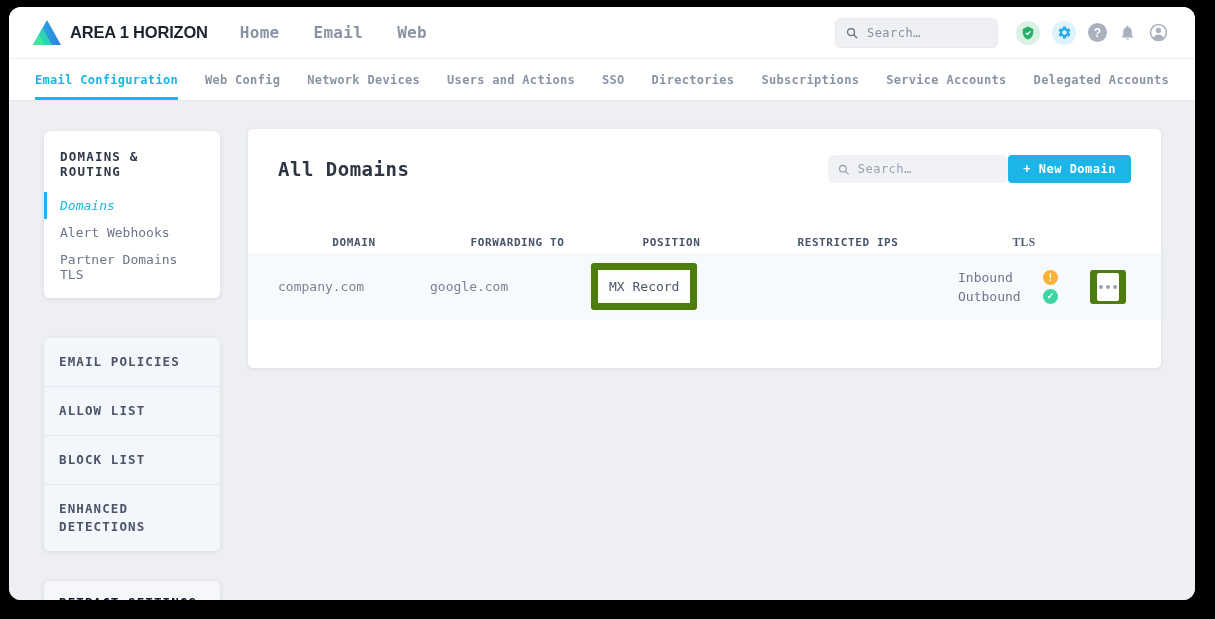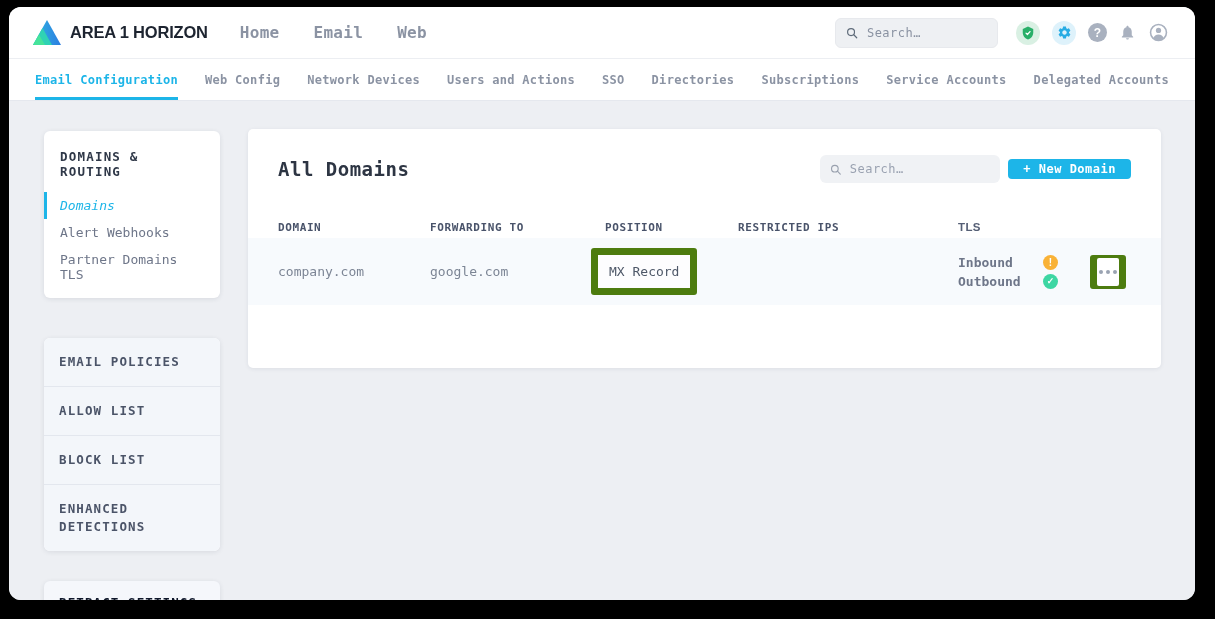"+ New Domain" .btn-new { height: 20px -> 28px; margin-left: 8px -> 0 }
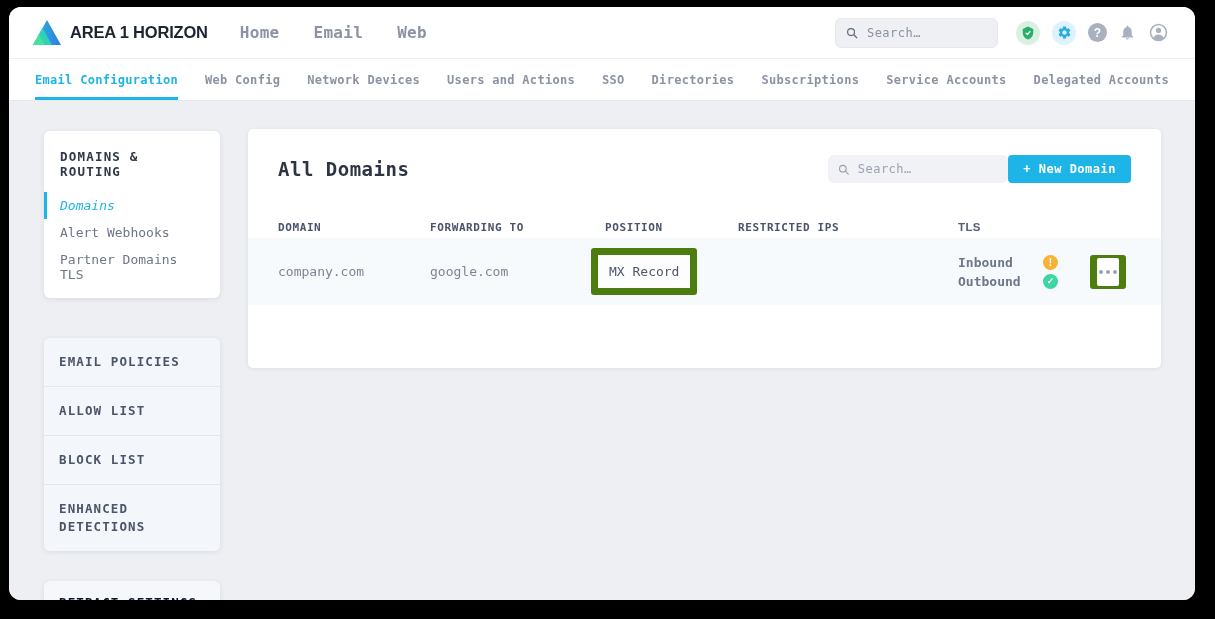"DOMAIN" .thead { margin-top: 33px -> 48px; text-align: none -> center }
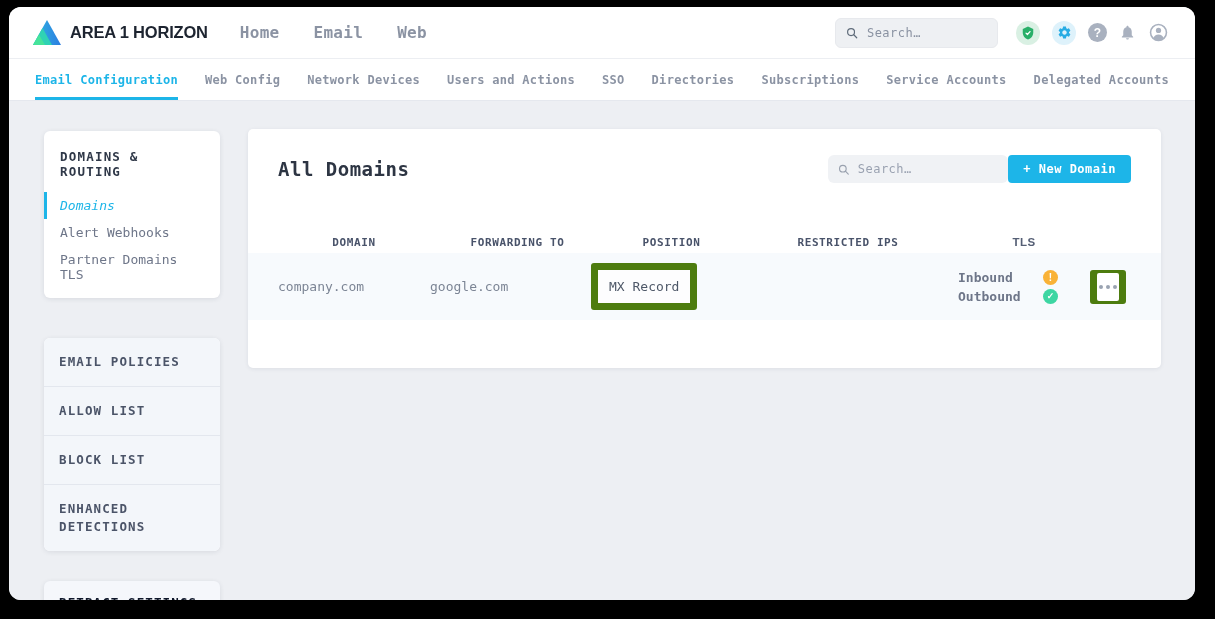"TLS" .th.tls { font-family: Liberation Sans, sans-serif -> Liberation Serif, serif }
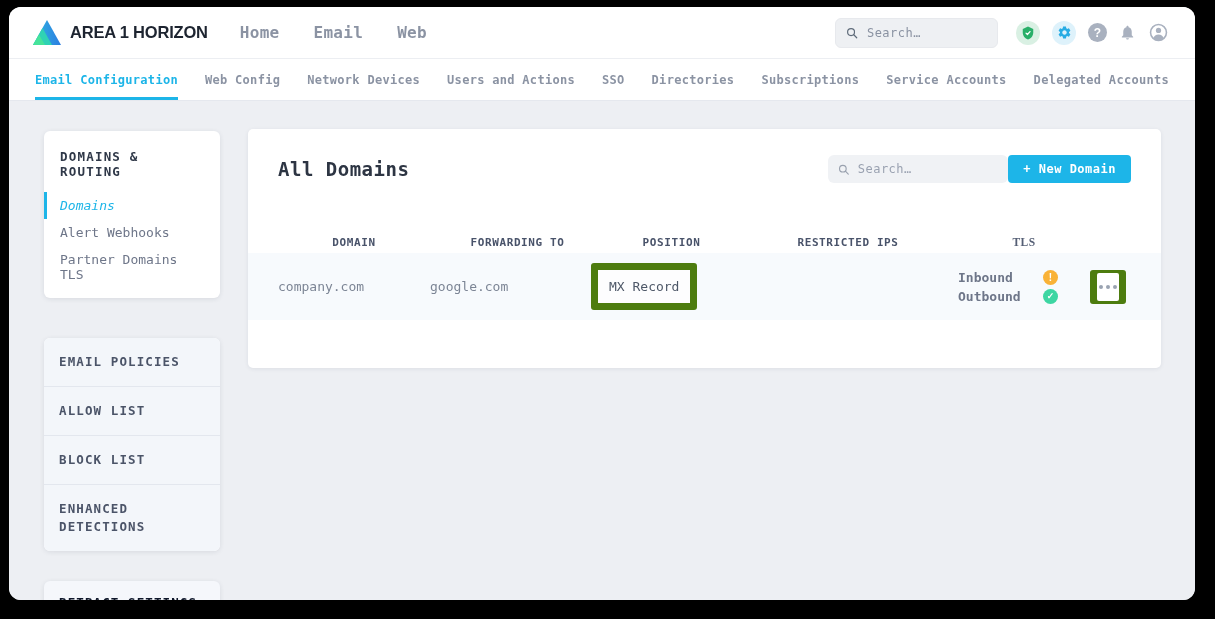"Inbound" .tls-line { font-weight: bold -> none }
